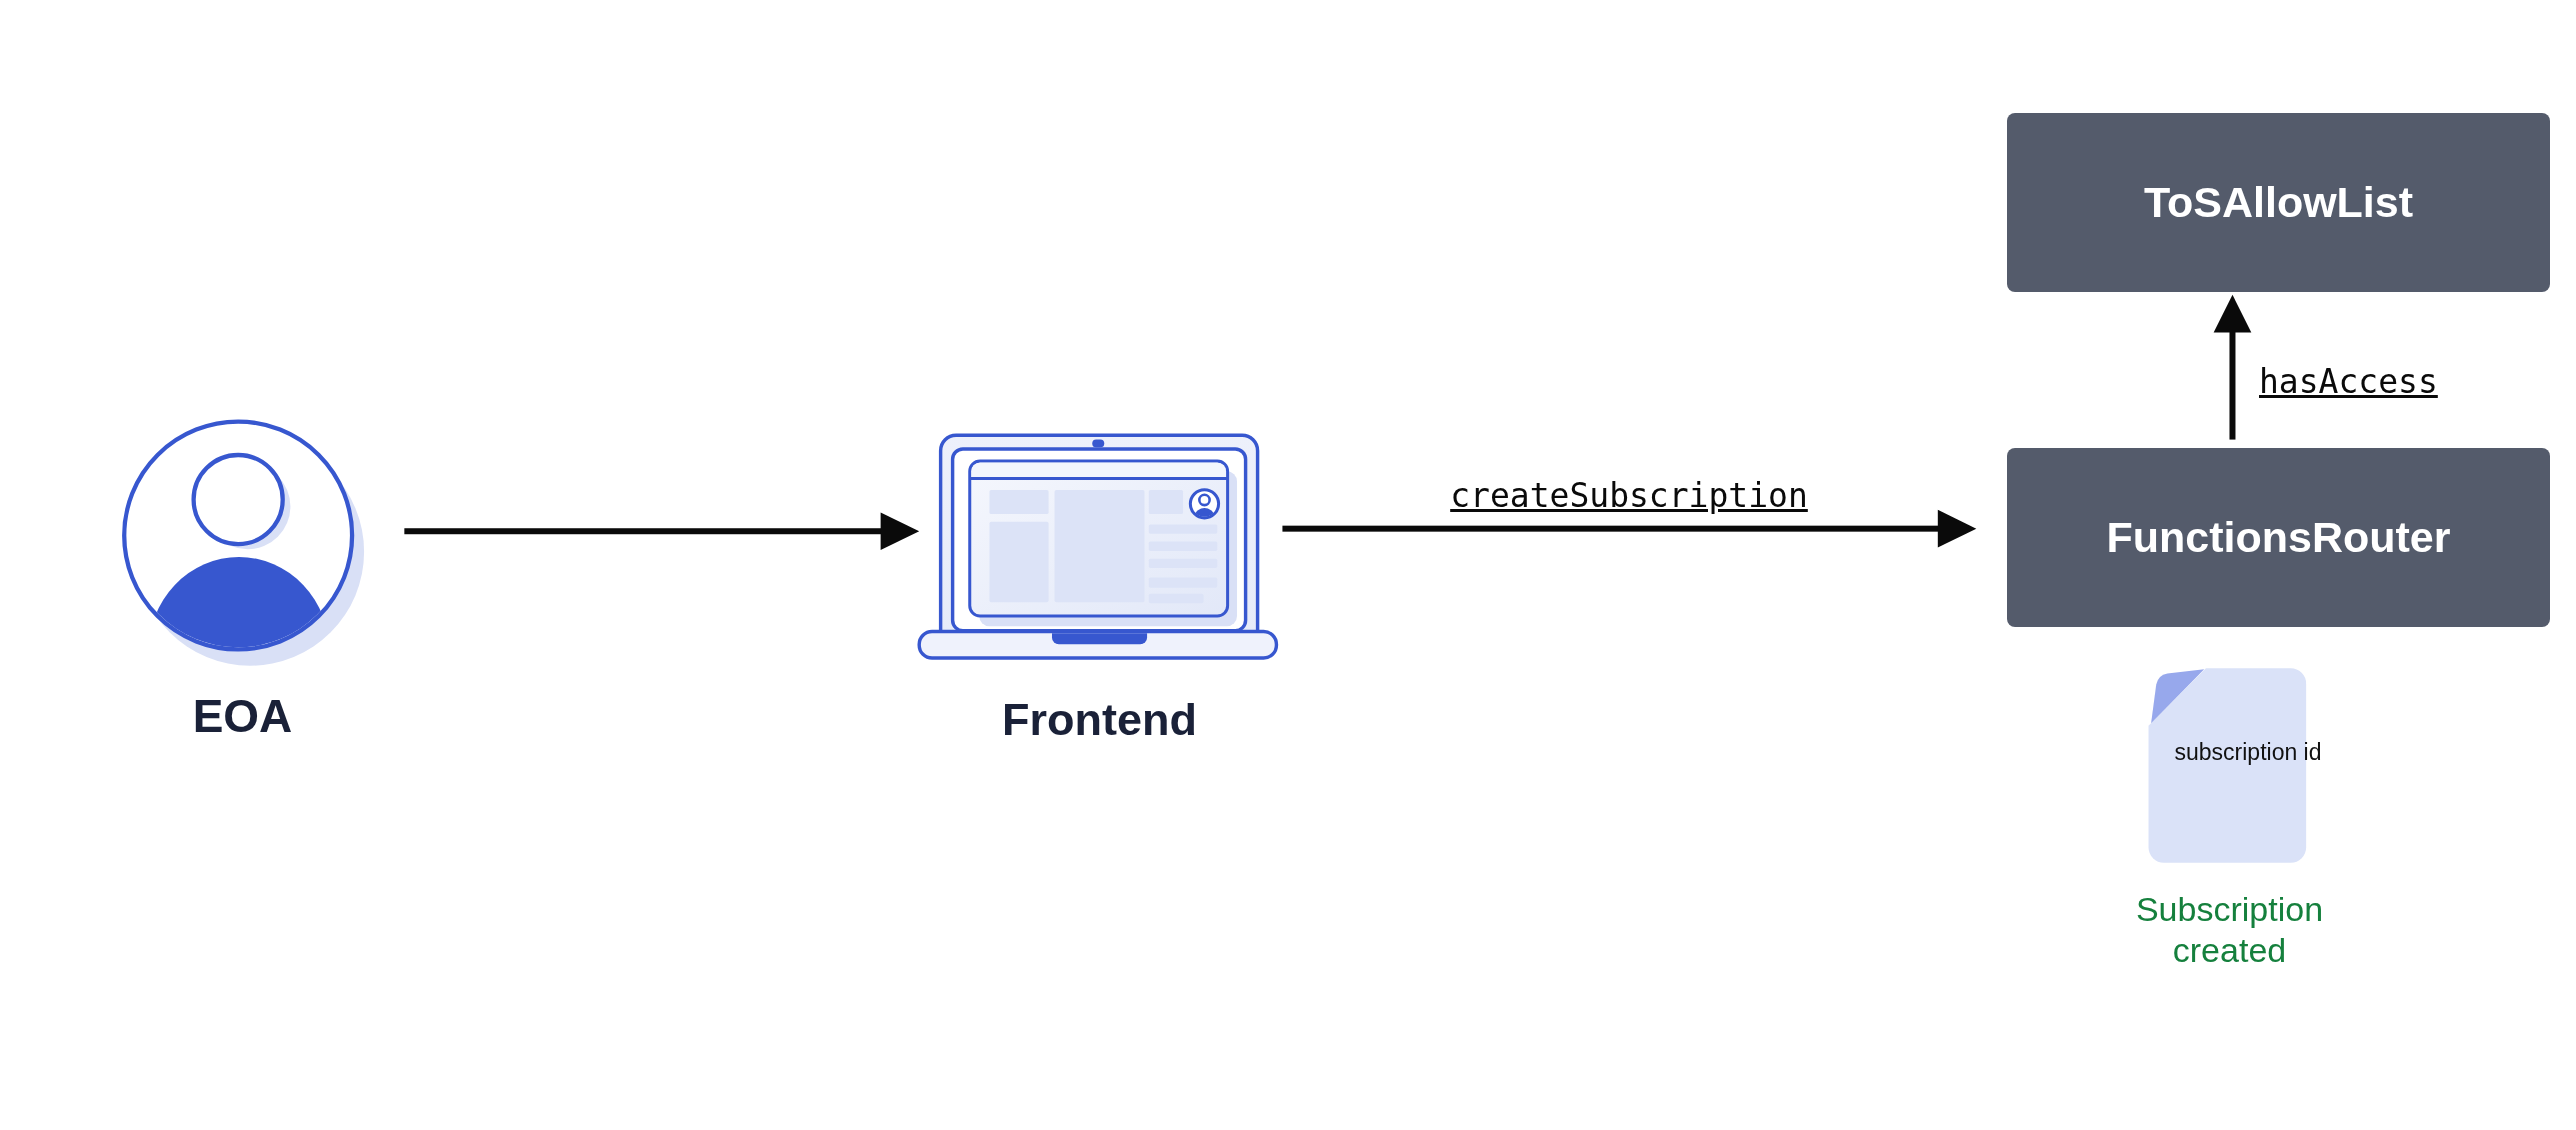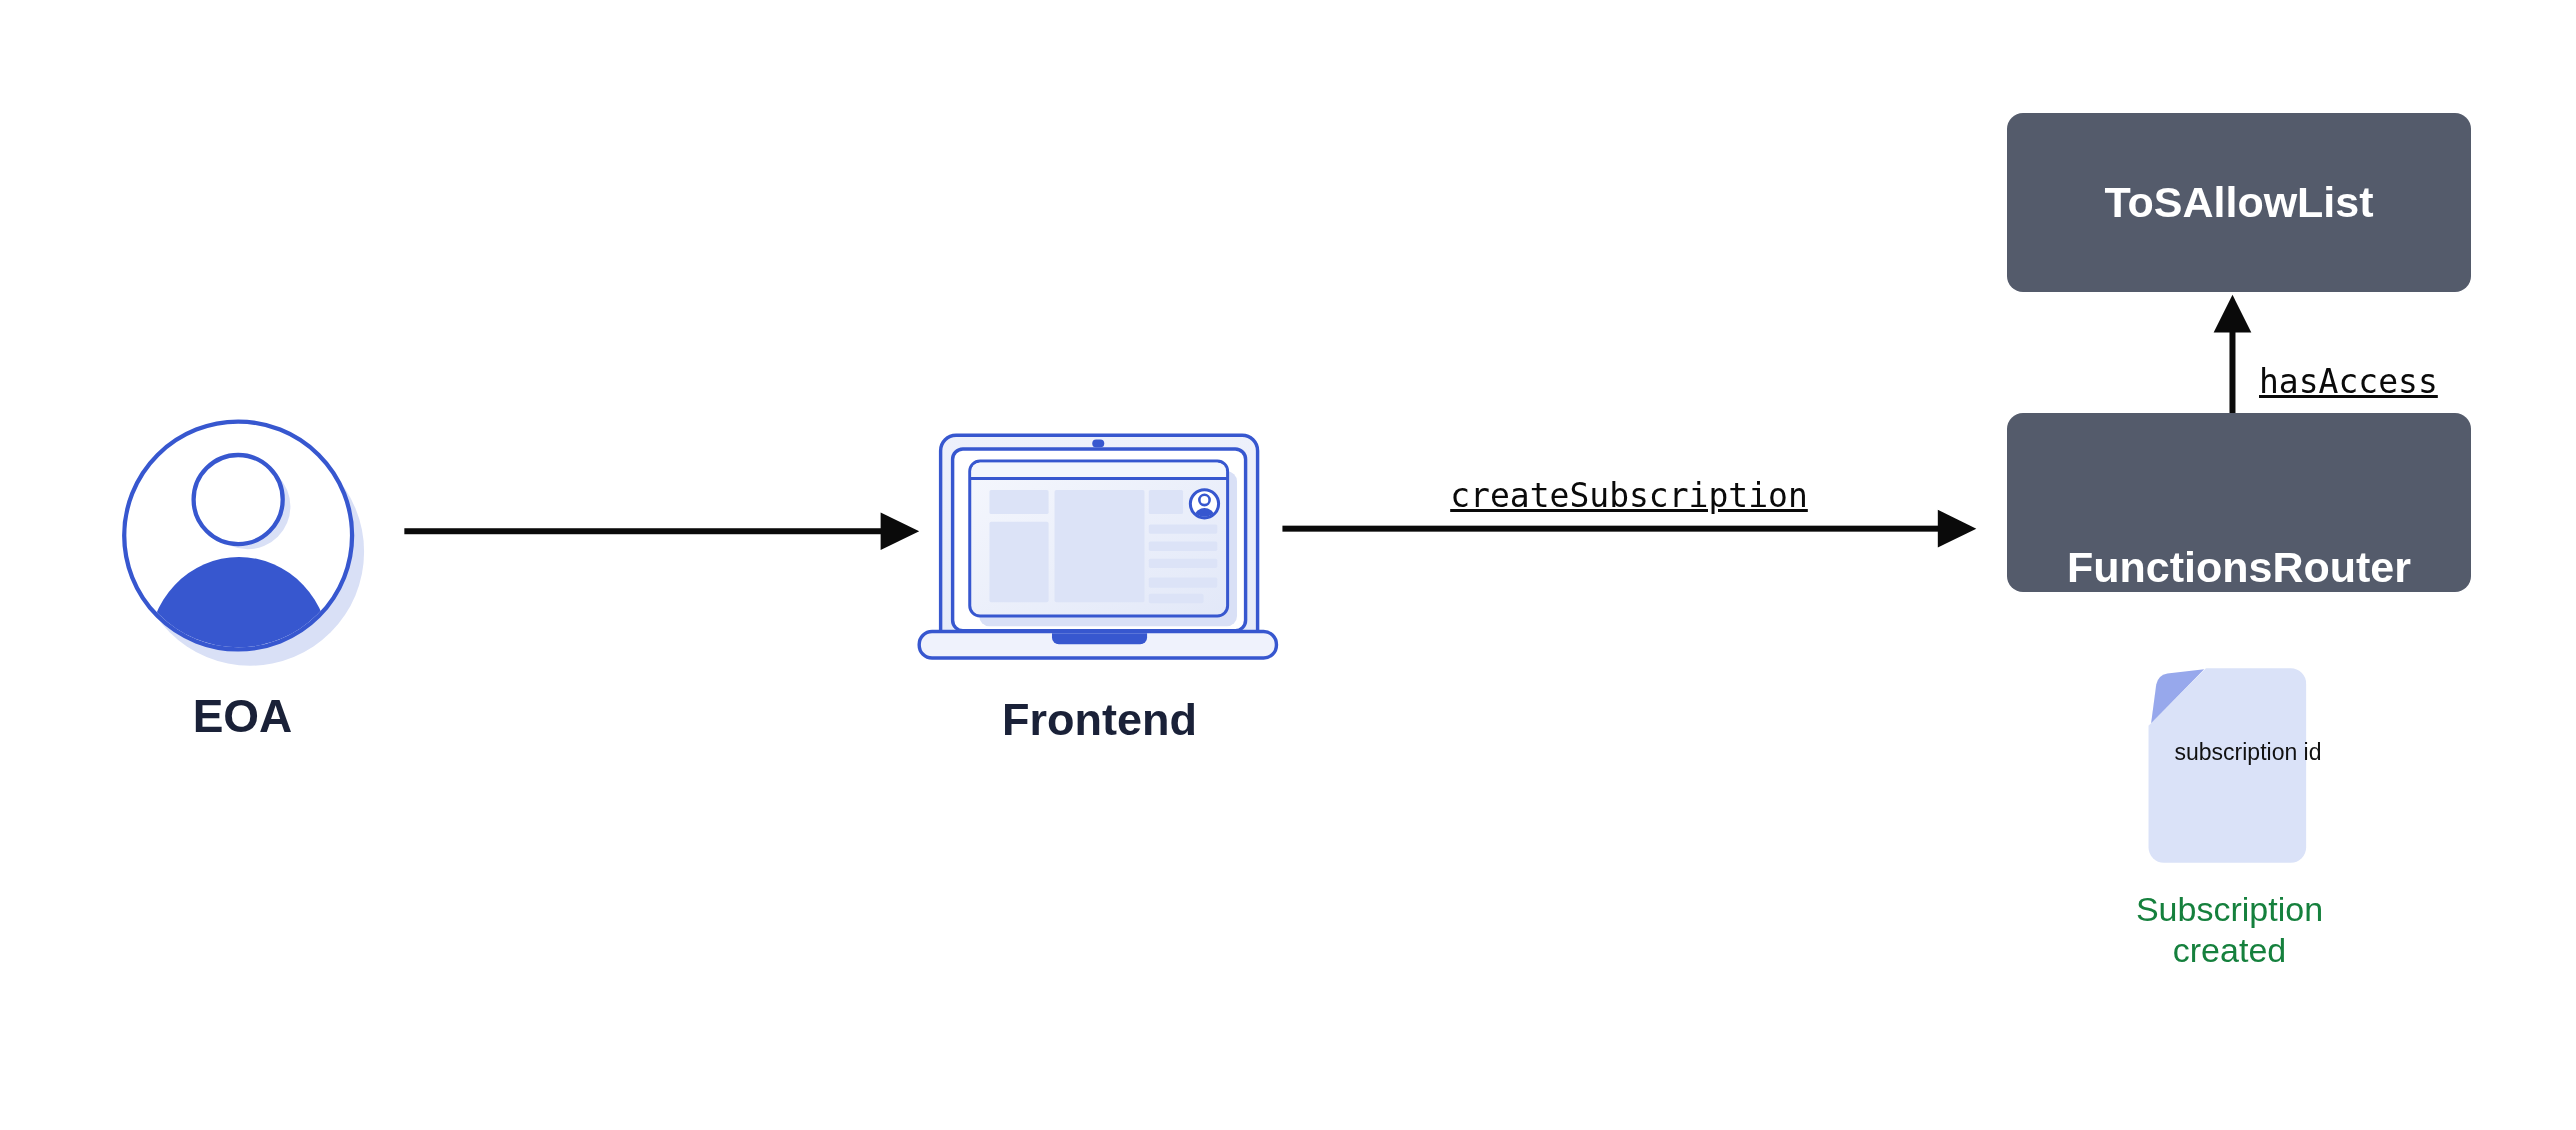"ToSAllowList" .contract-box { border-radius: 16px -> 8px; width: 464px -> 543px }
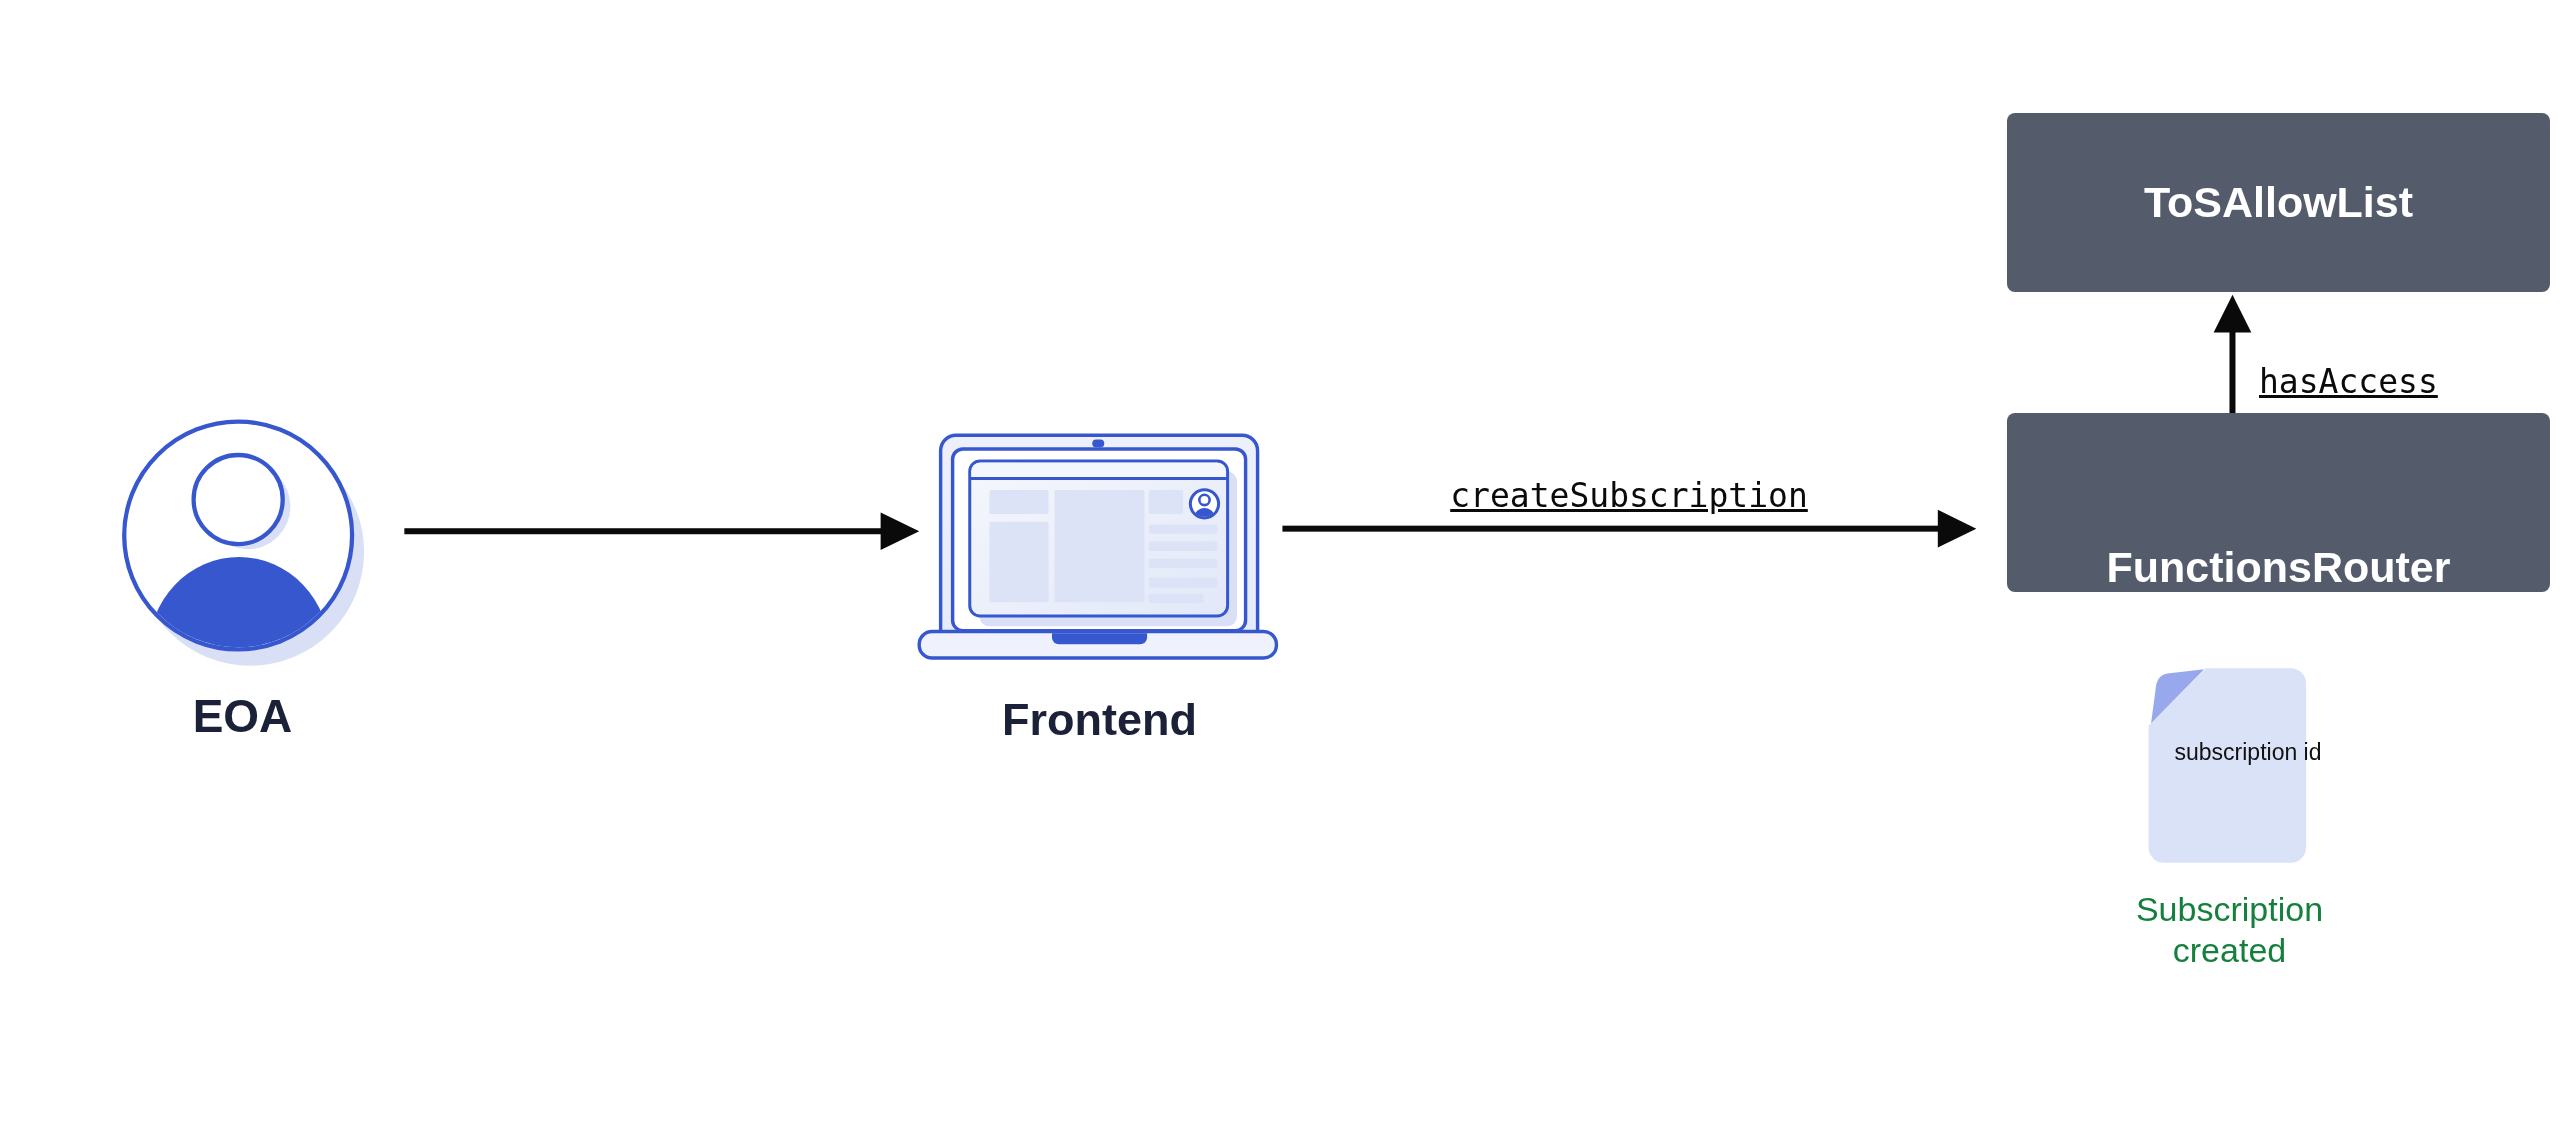"FunctionsRouter" .box-router { align-items: flex-end -> none; top: 413px -> 448px }
